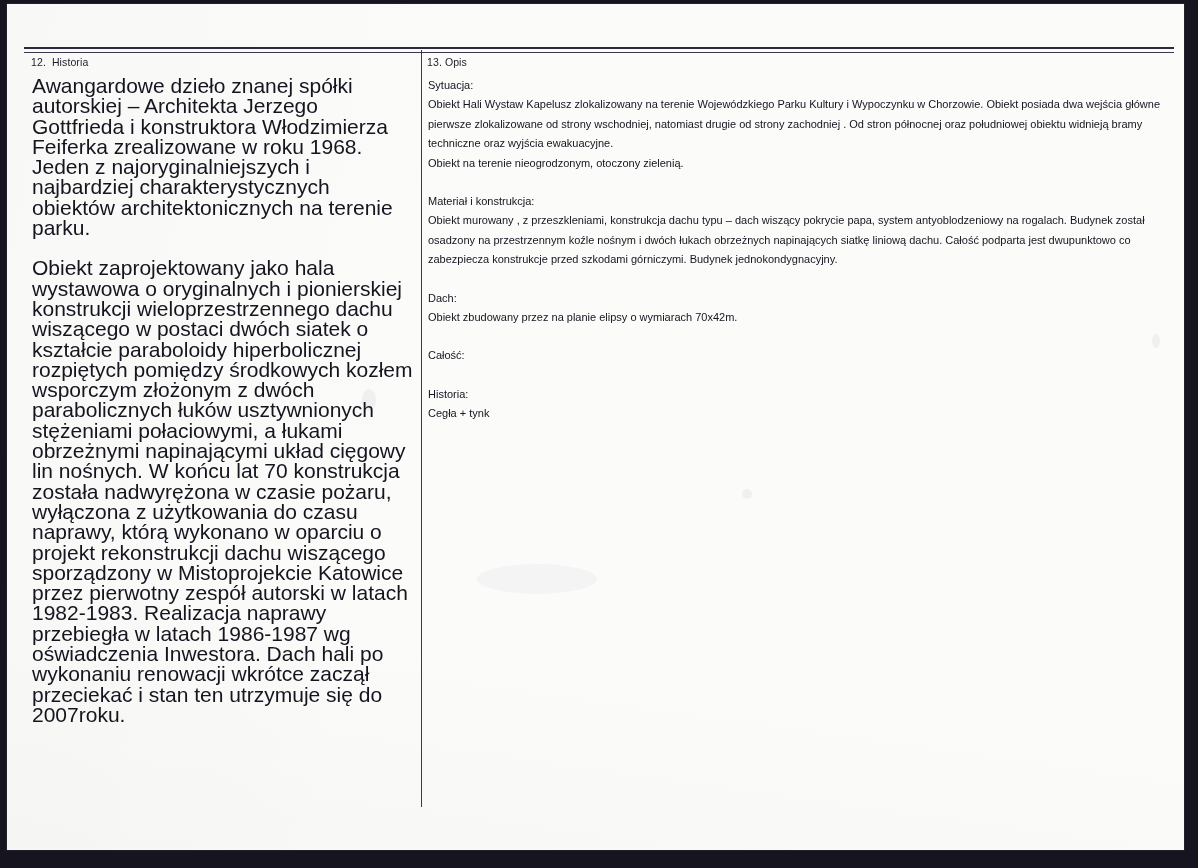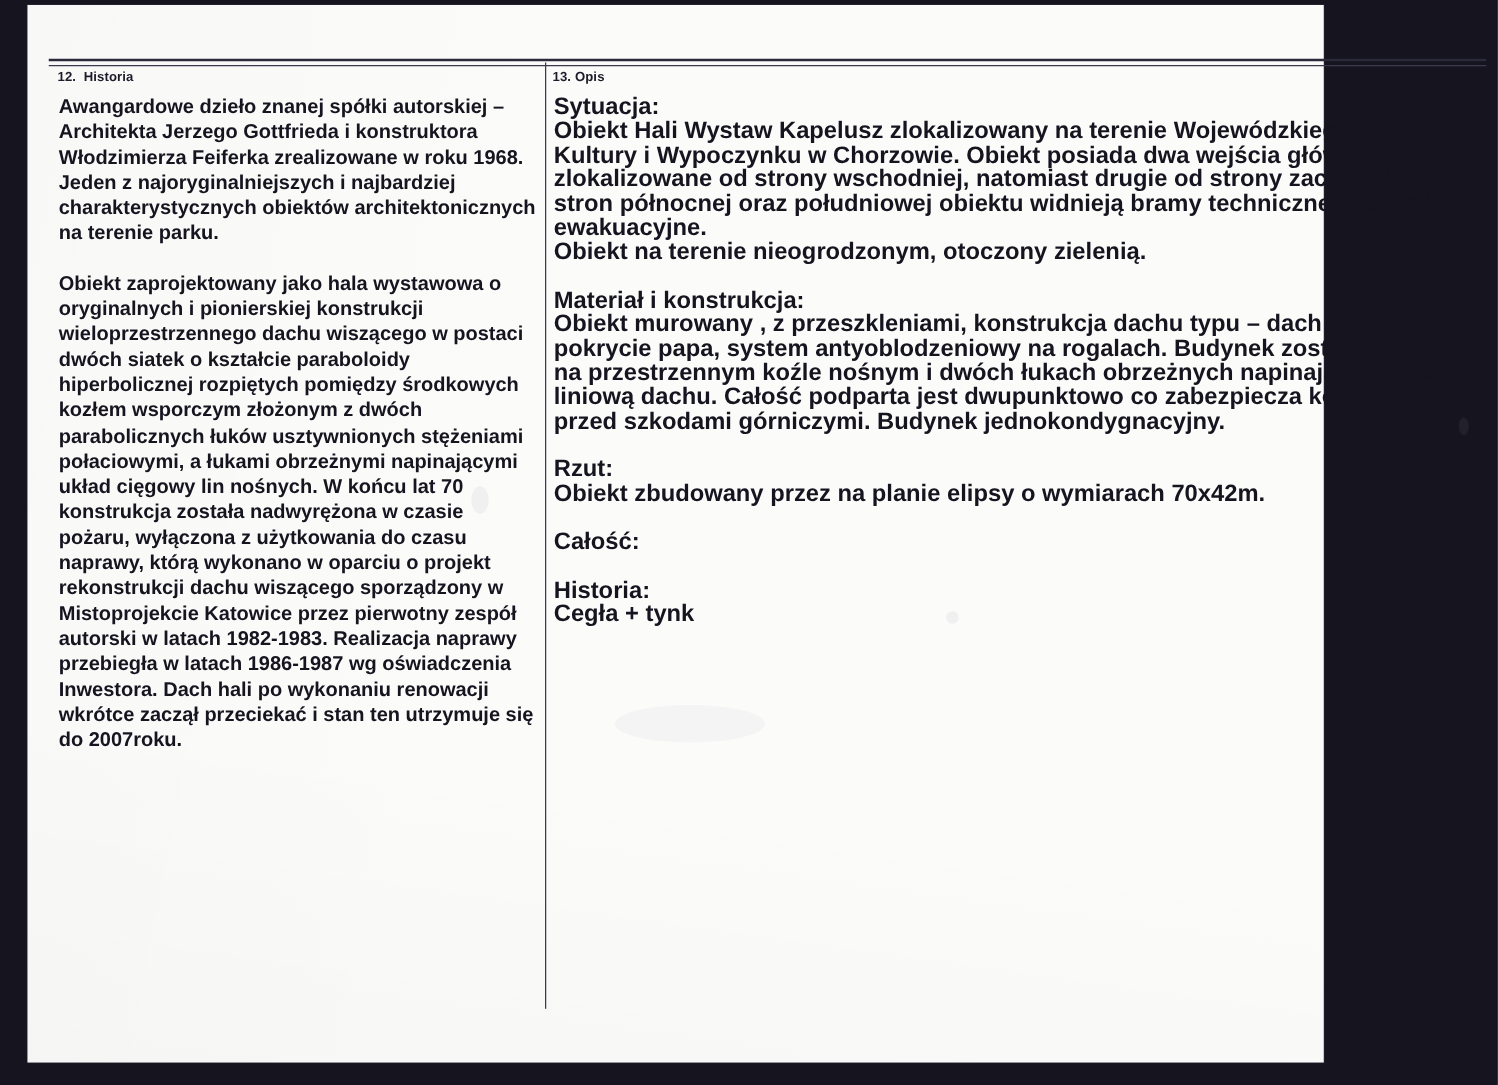"12. Historia" .paper { font-weight: bold -> none; left: 22px -> 7px; width: 1037px -> 1177px }
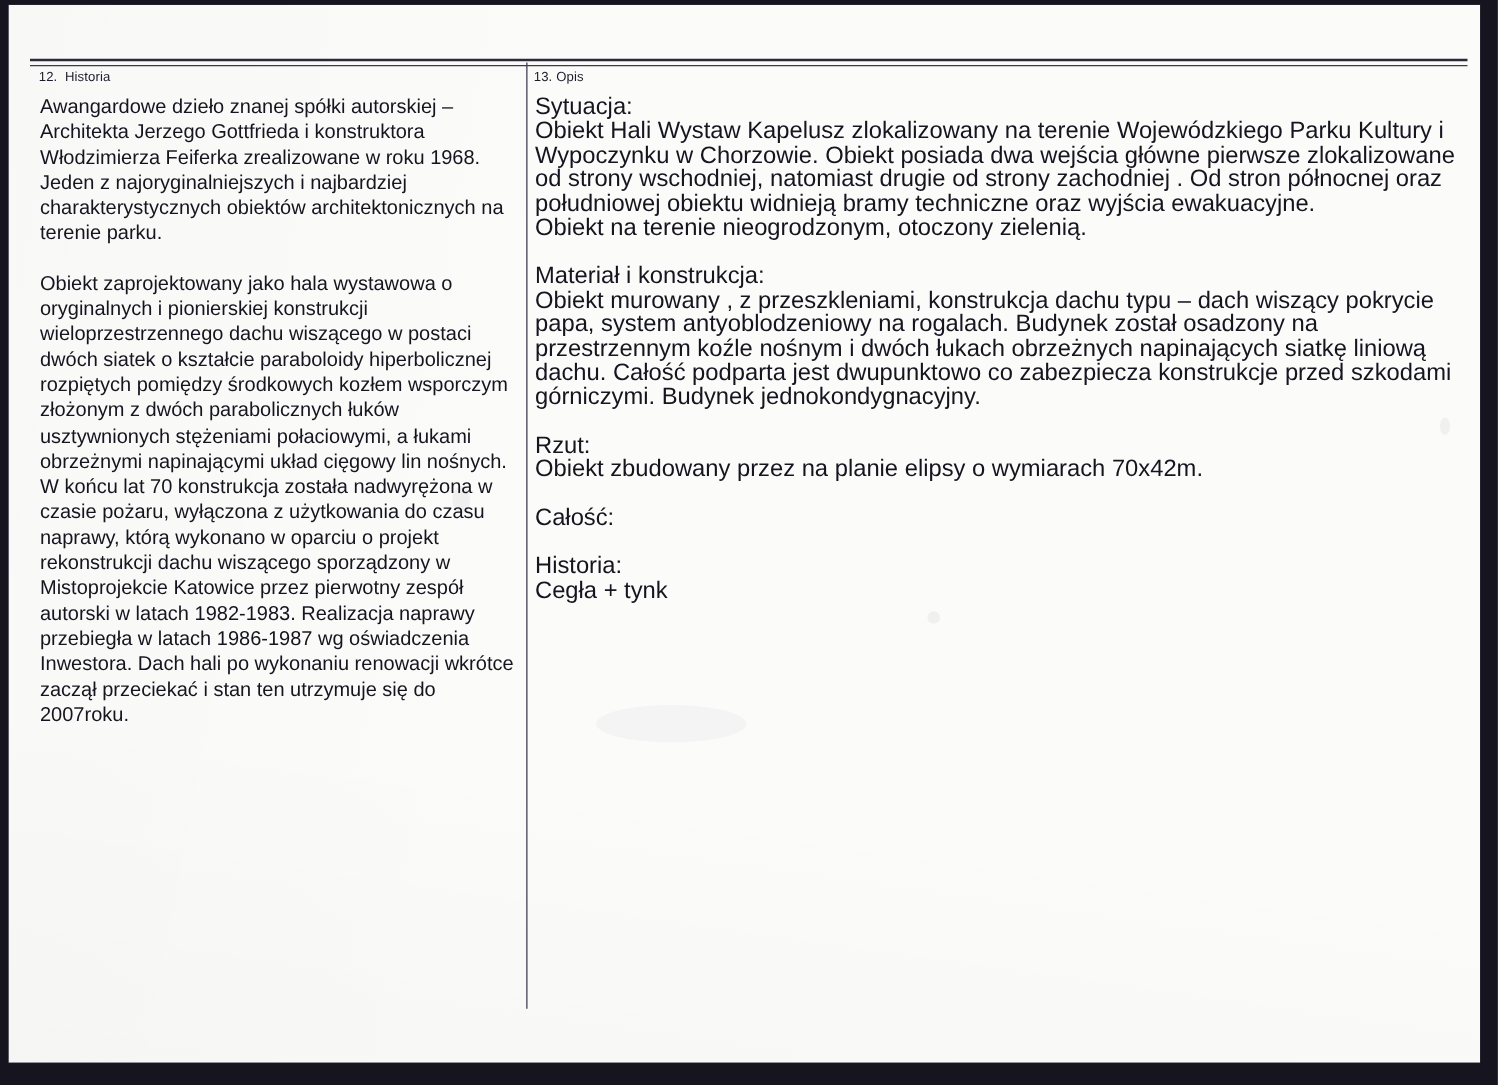"Awangardowe dzieło znanej spółki" .col-left { font-size: 16px -> 21px }
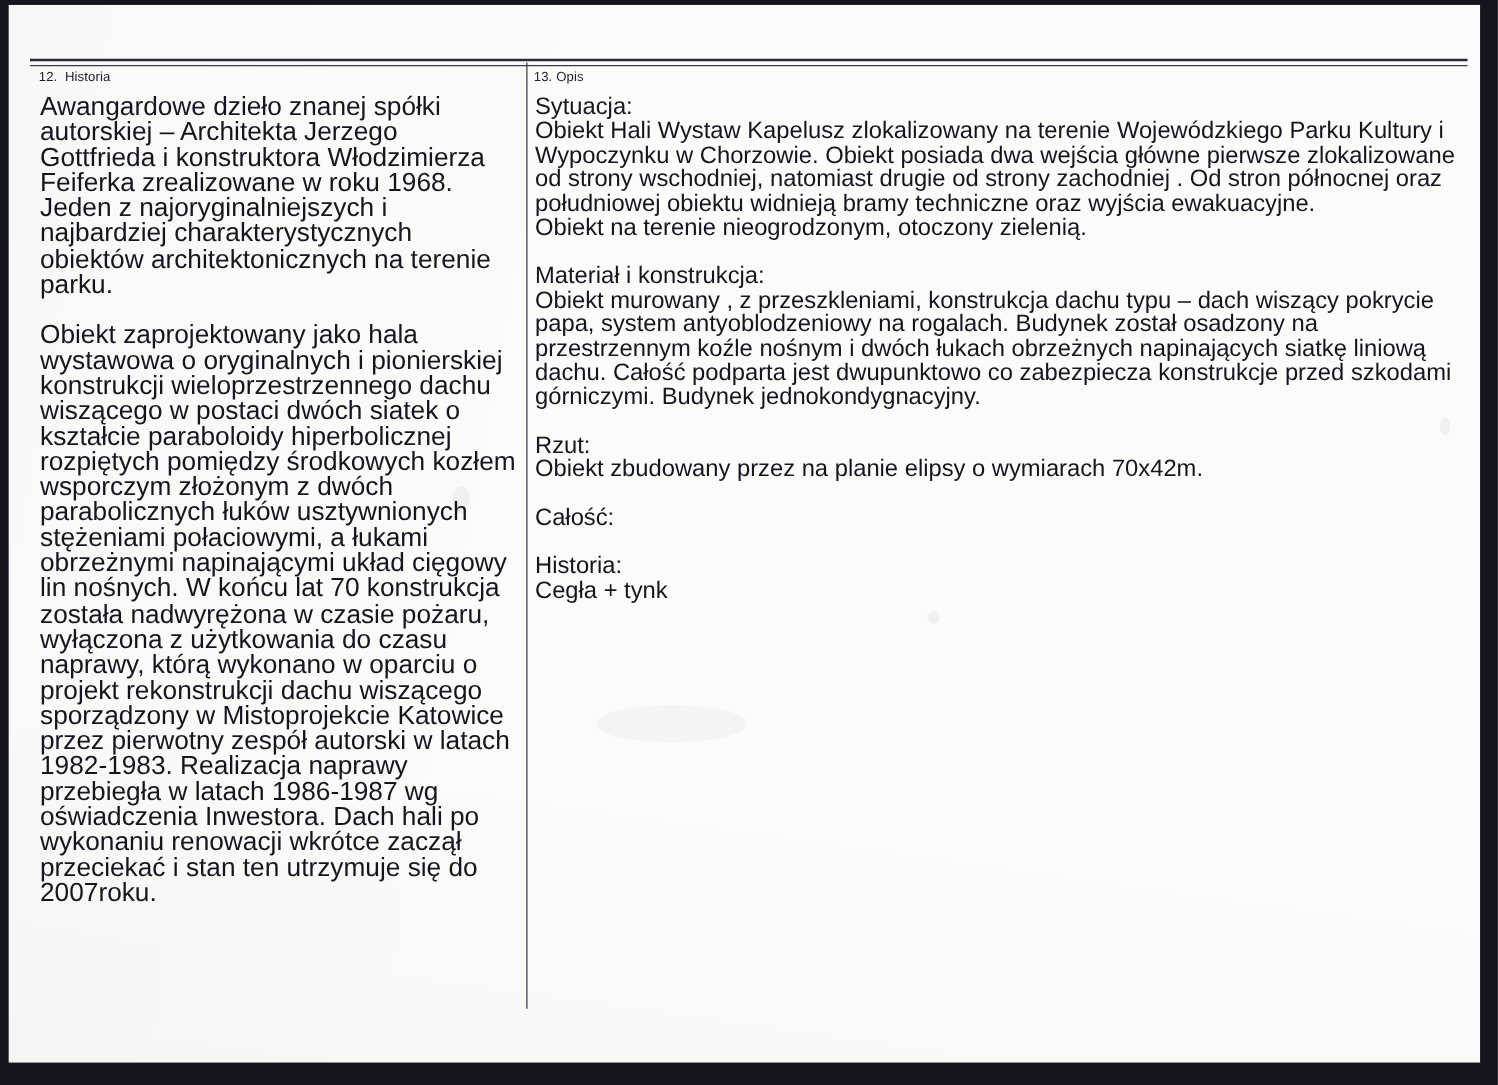"Sytuacja:" .col-right { font-size: 19px -> 11px }
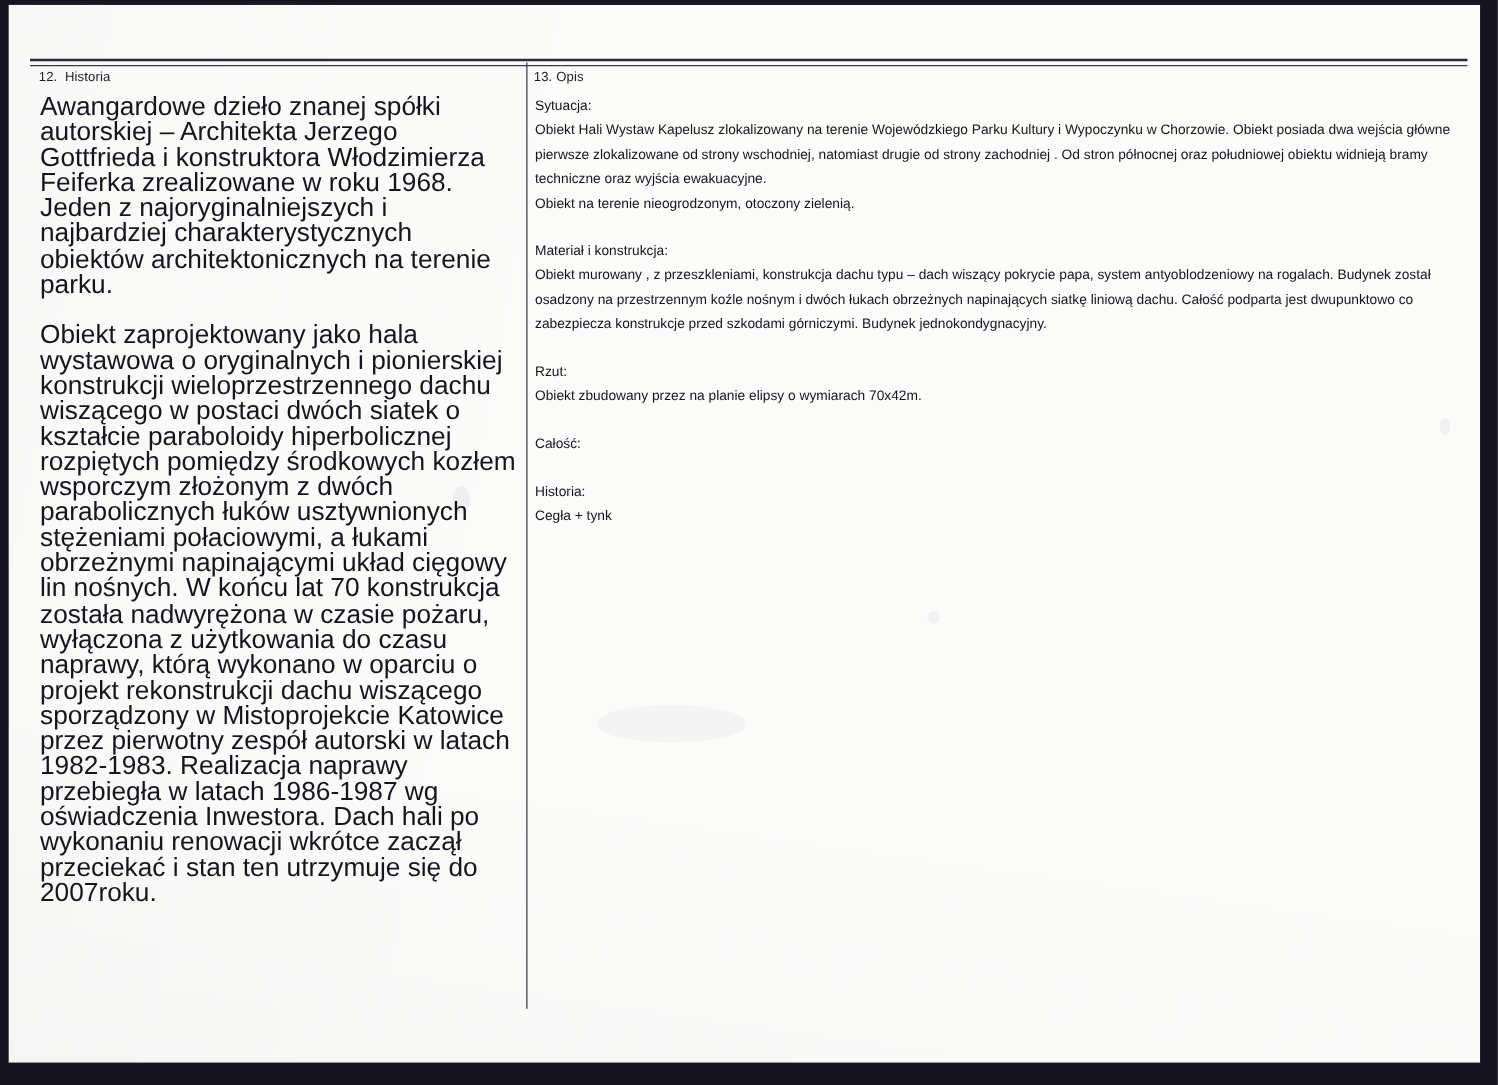"Rzut:" div.sec-label { text: Rzut -> Dach }
